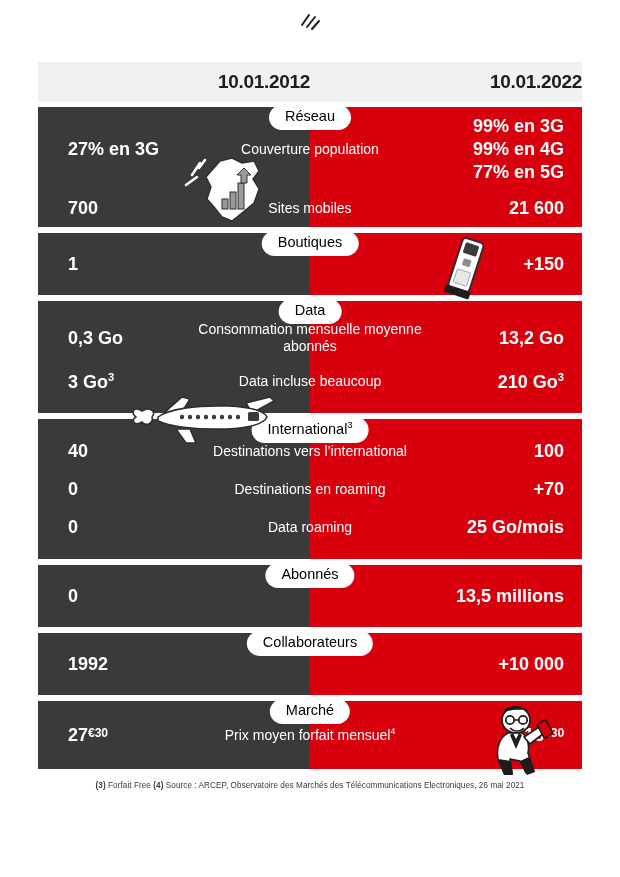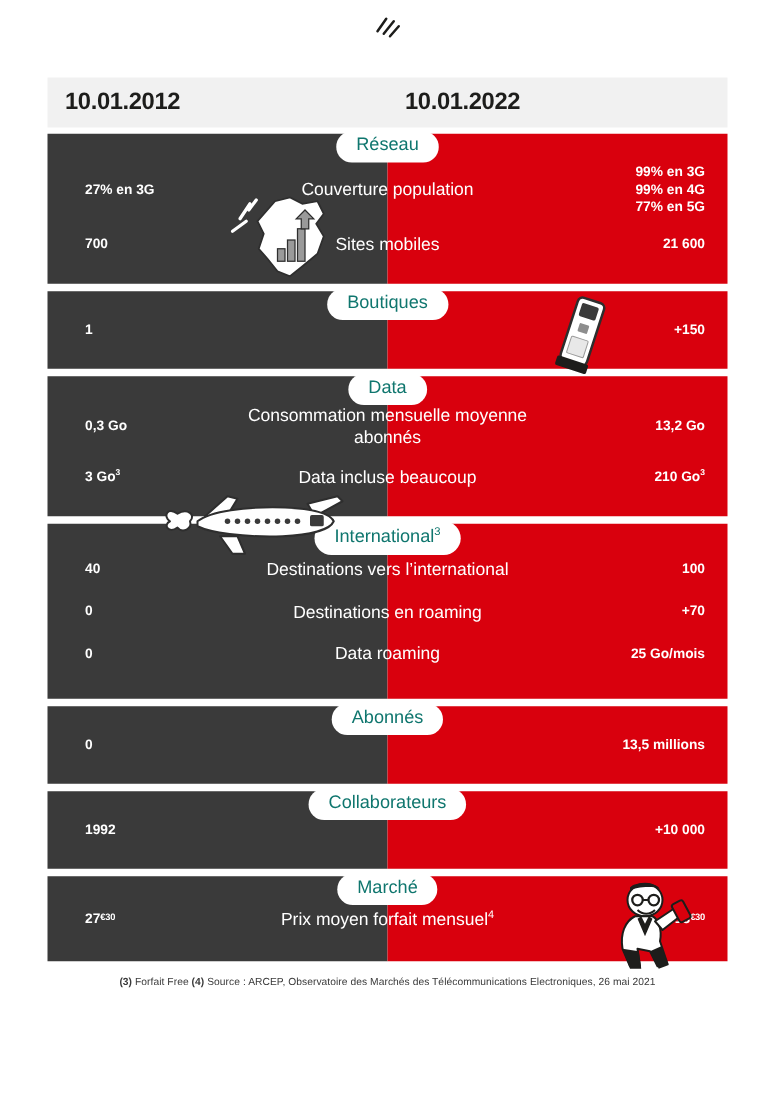"10.01.2012" .dates > div { padding-left: 14px -> none; text-align: left -> right }
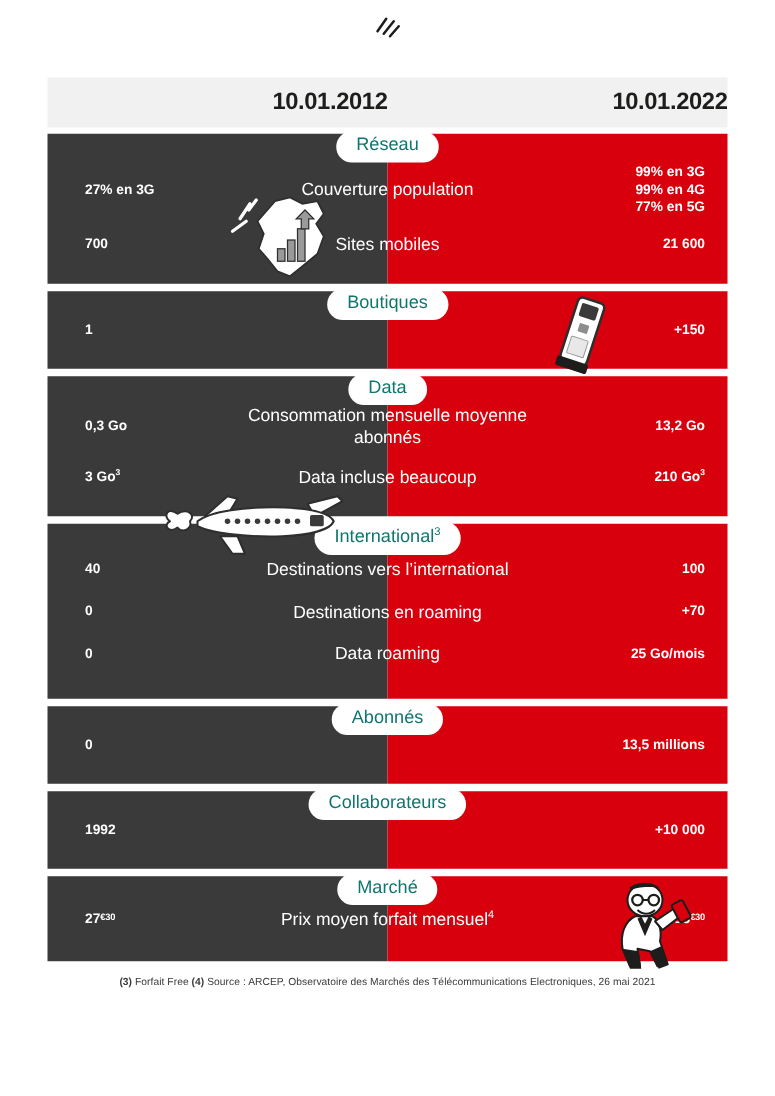"Réseau" .pill { color: #0f766e -> #000000 }
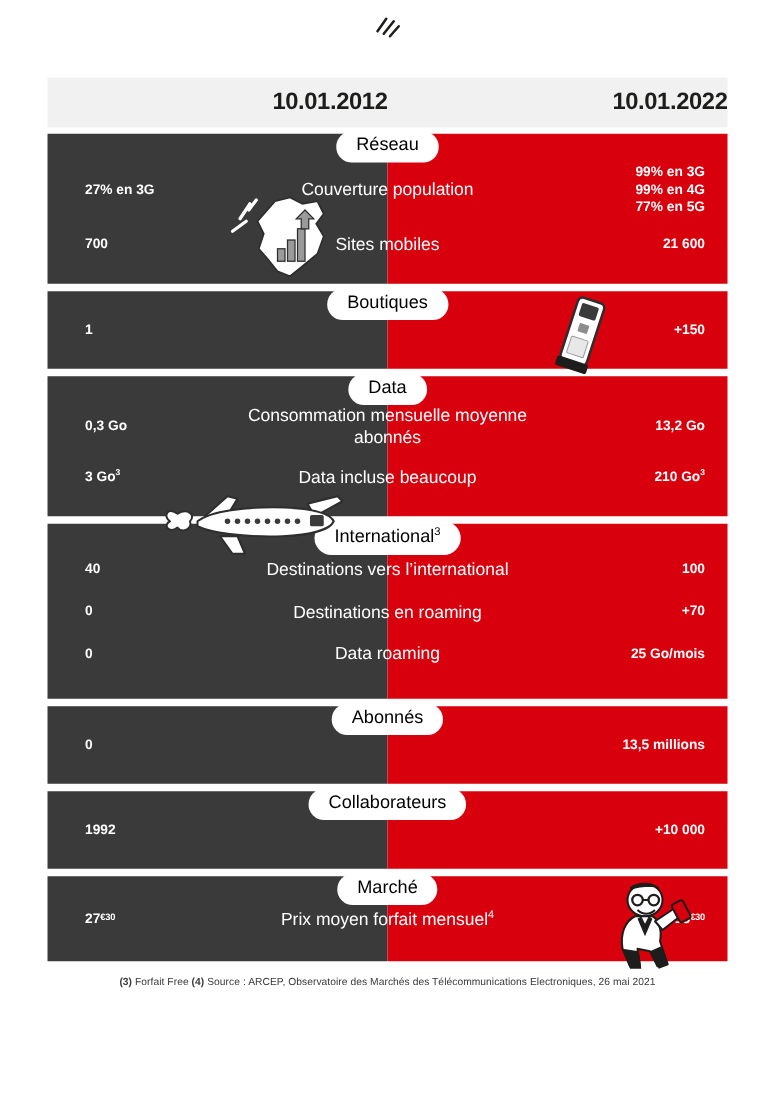"99% en 3G" .cell-left, .cell-right { font-size: 11px -> 18px }
